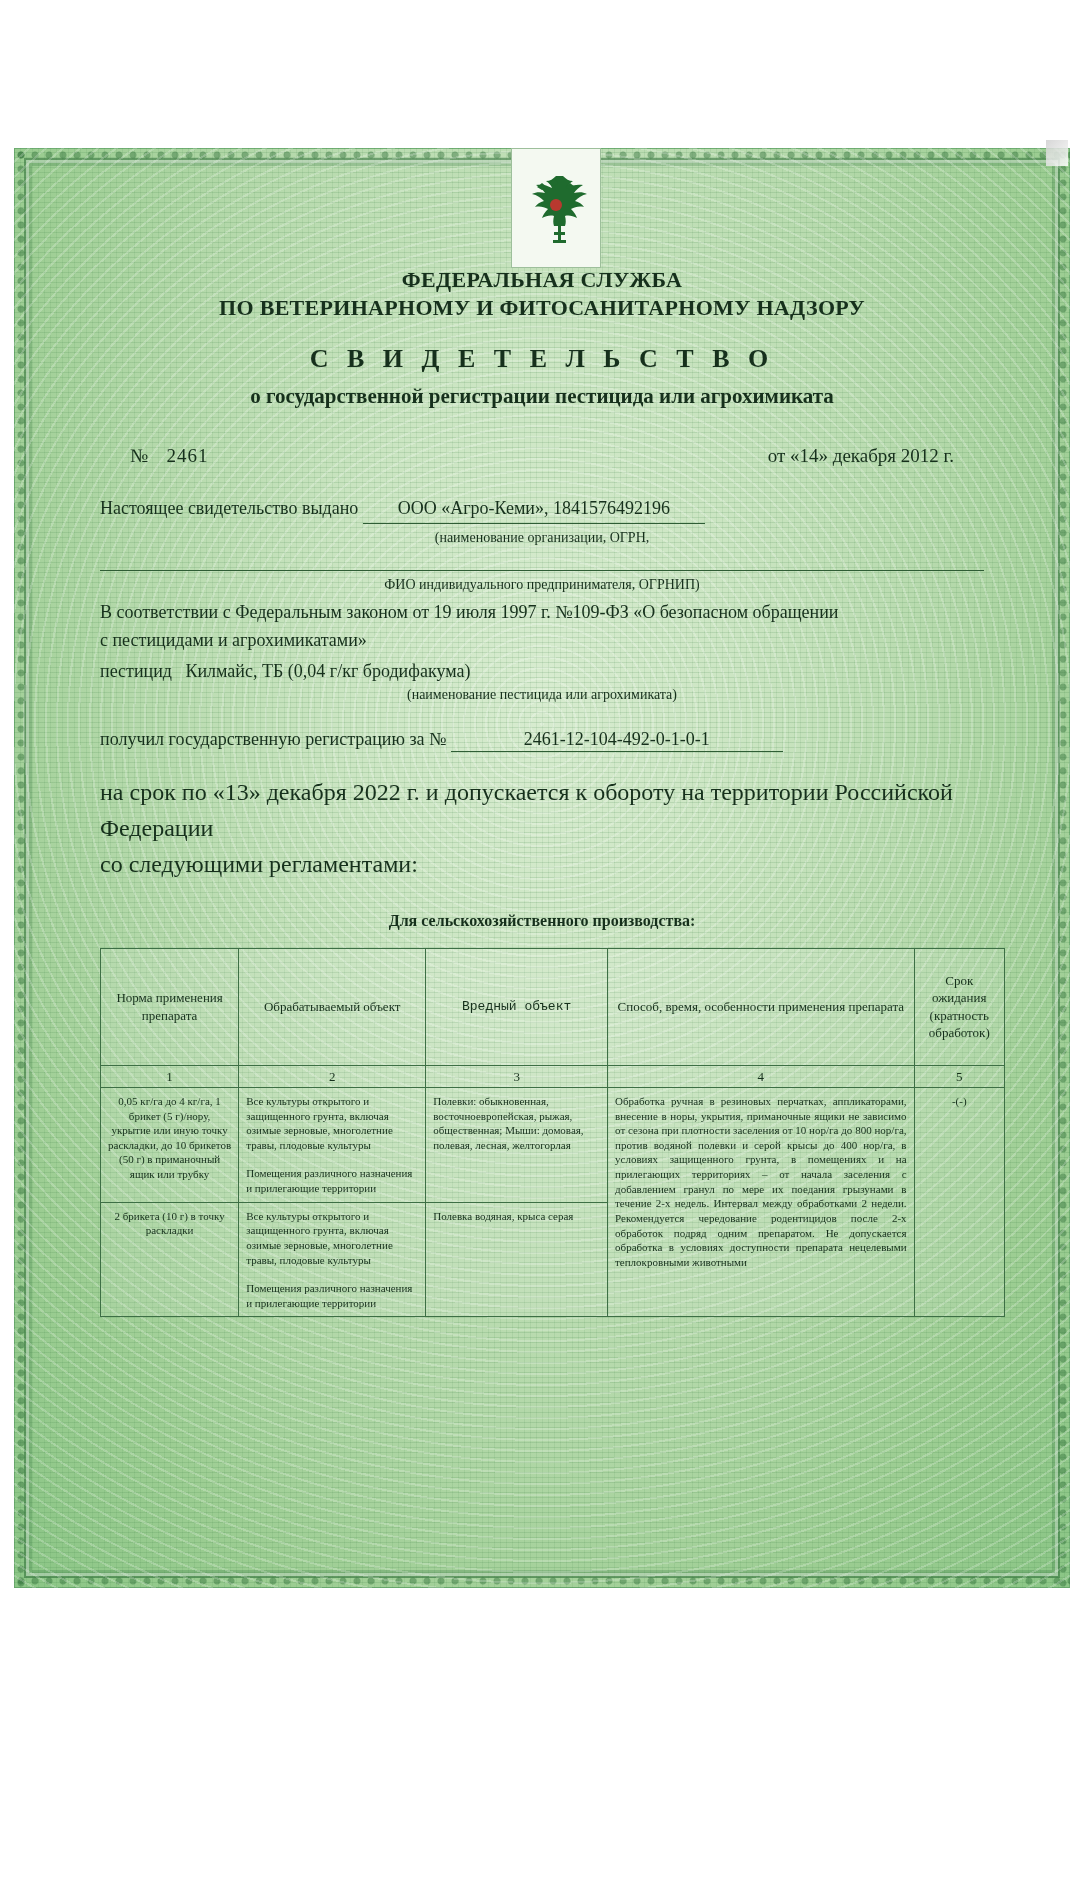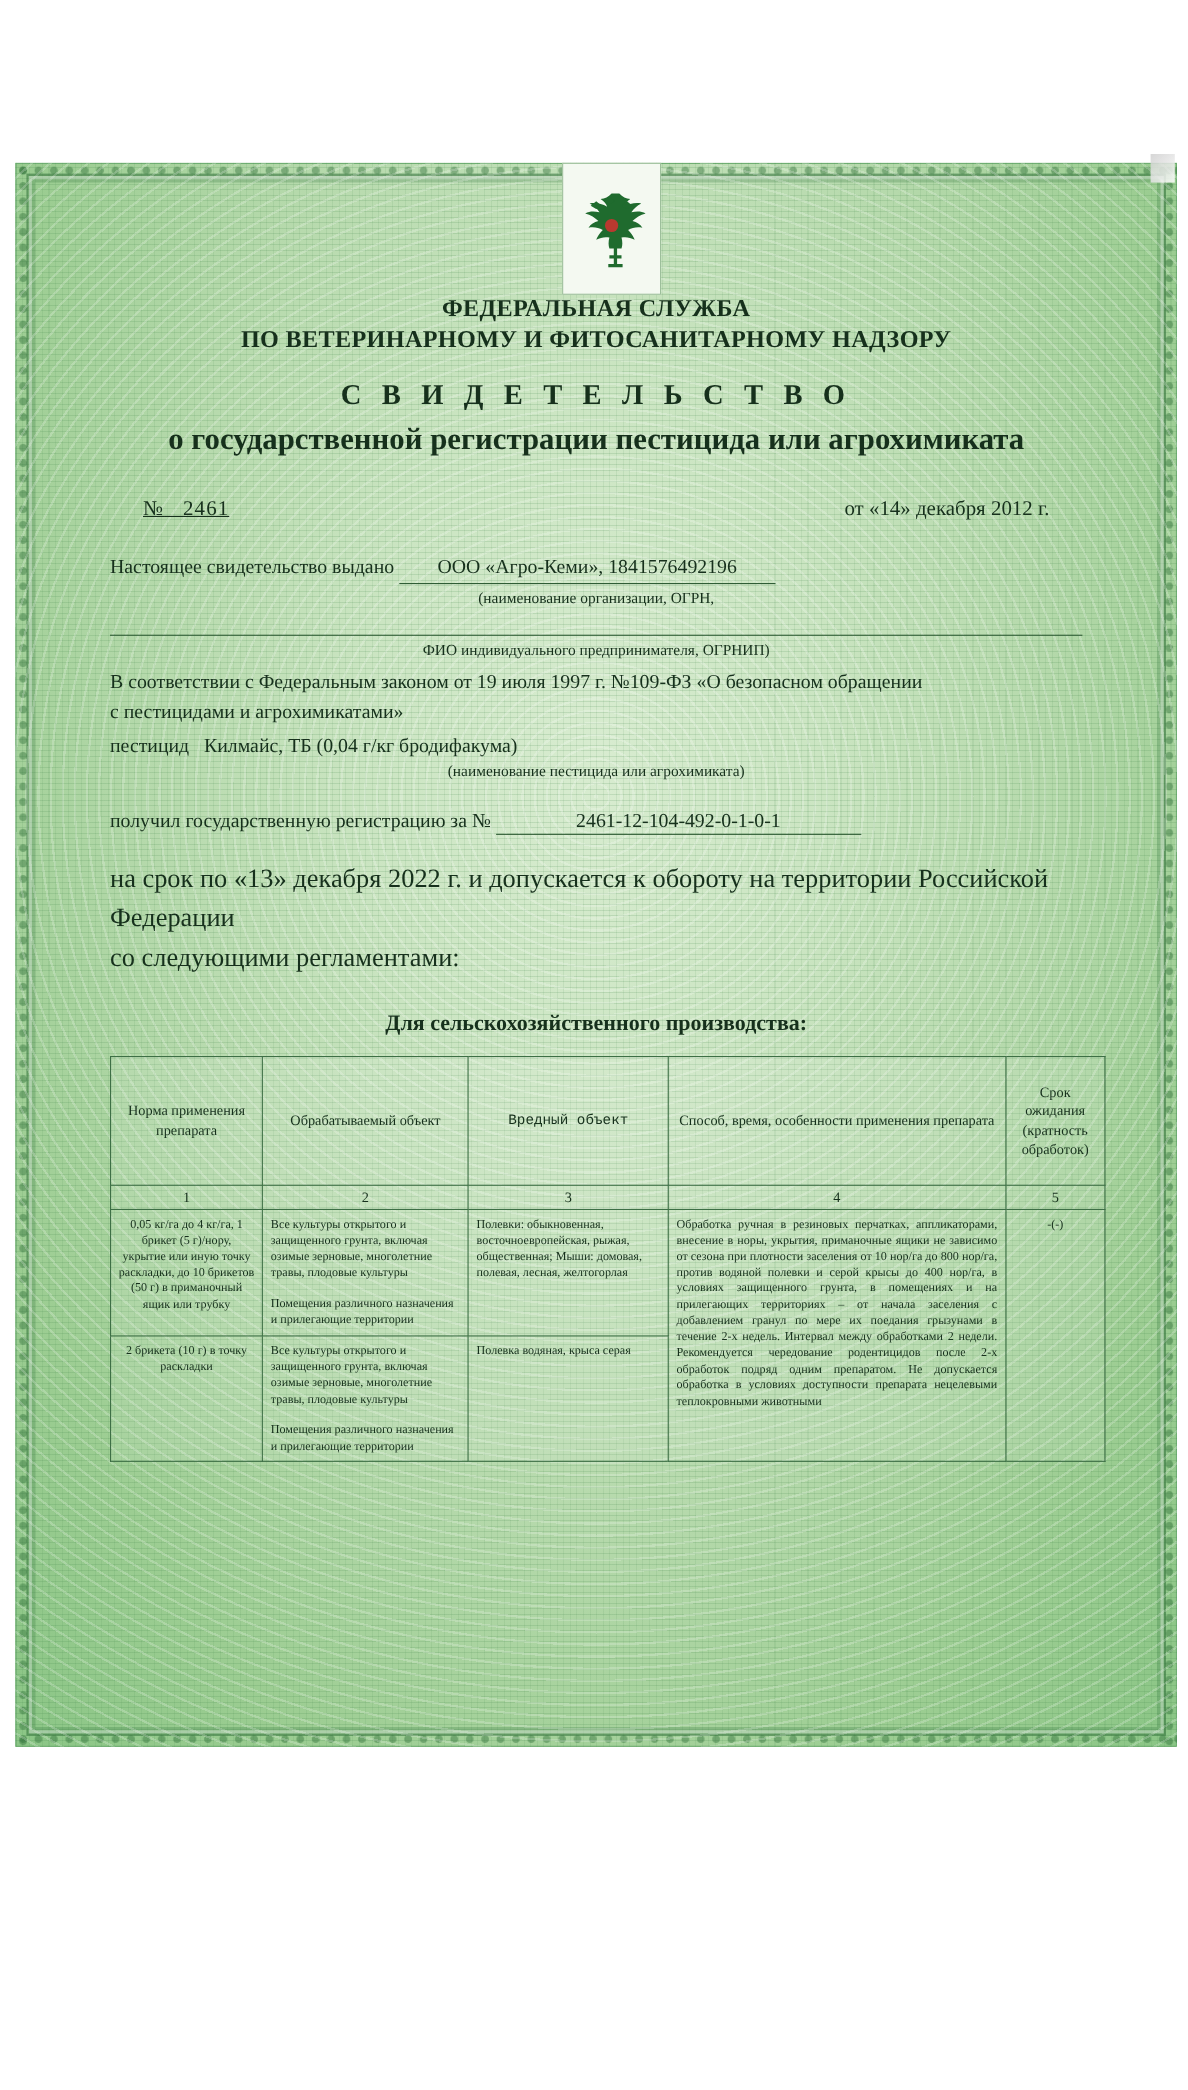"о государственной регистрации пестицида" .hdr-sub { font-size: 28px -> 21px }
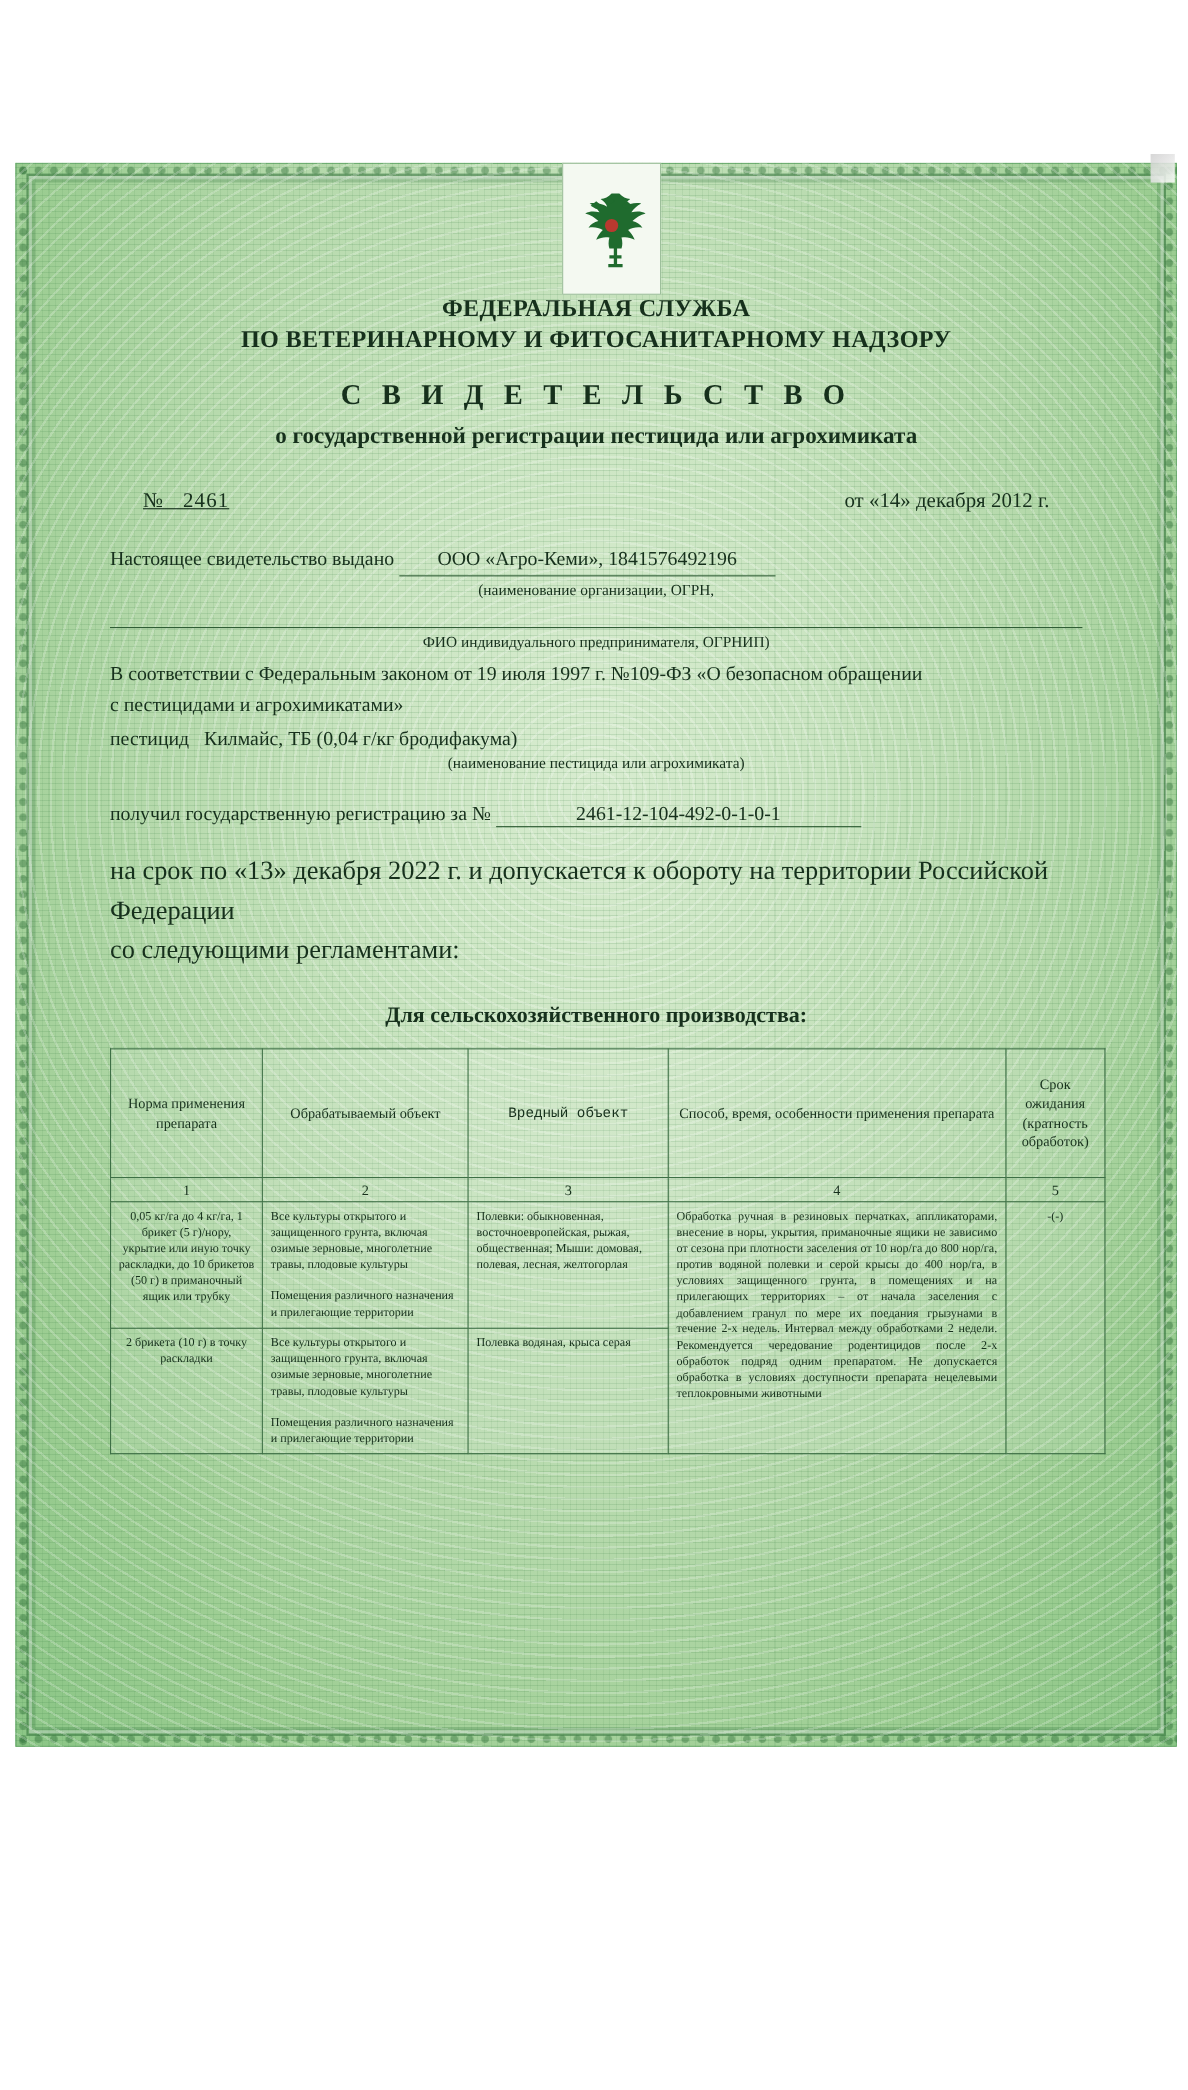"№ 2461" .row-number .num { text-decoration: underline -> none }
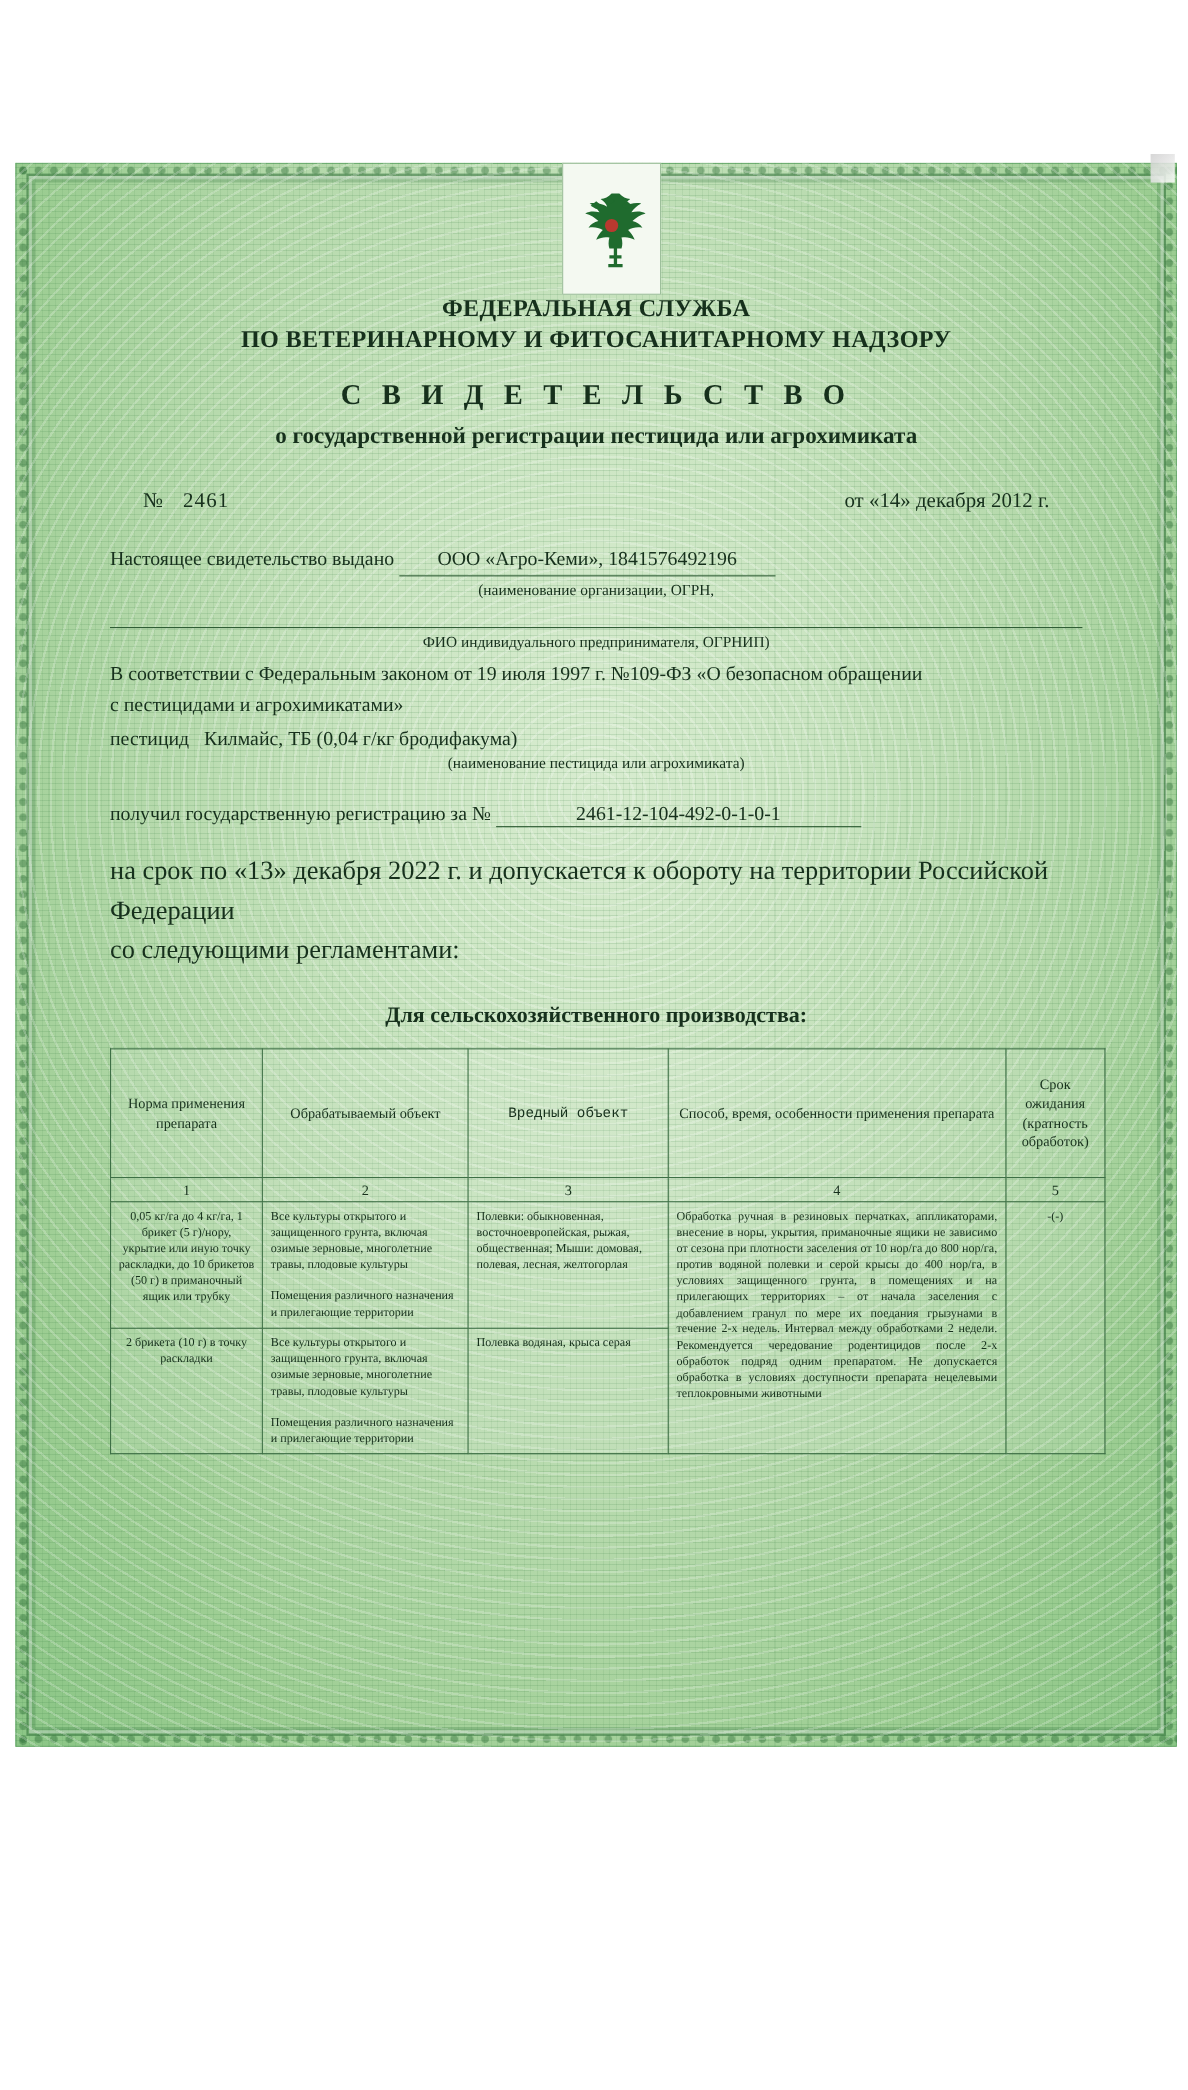"Для сельскохозяйственного производства:" .section-title { font-size: 20px -> 16px }
